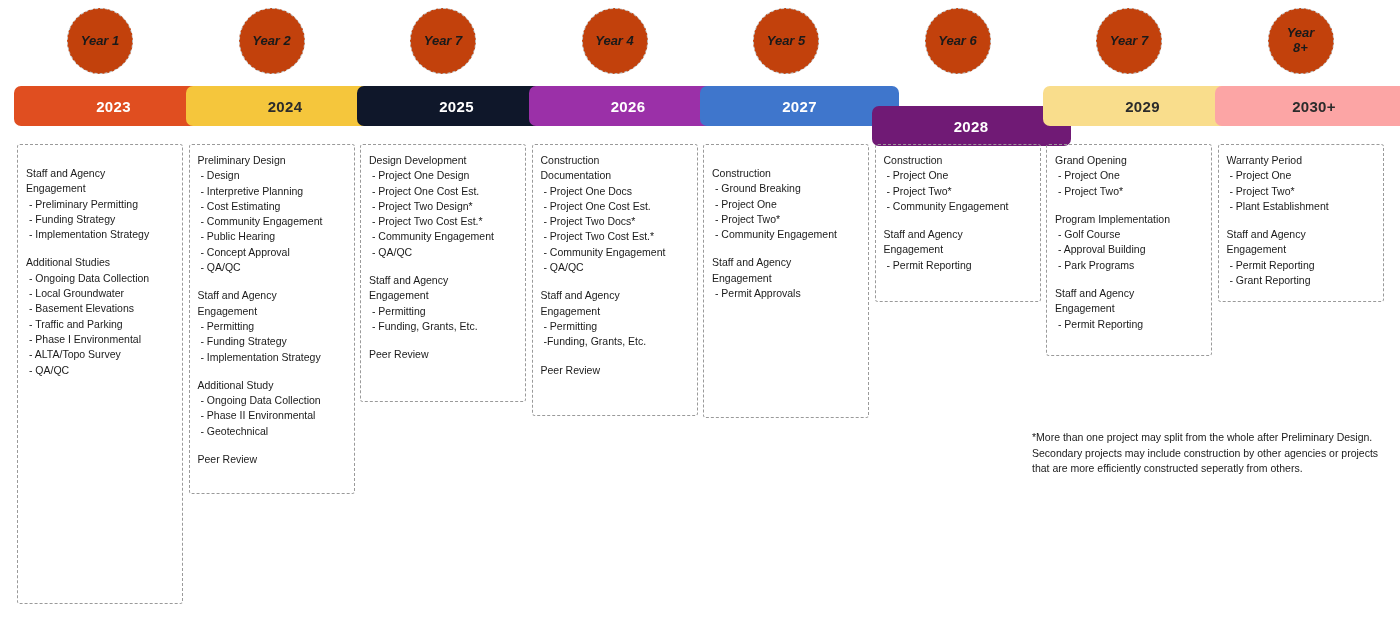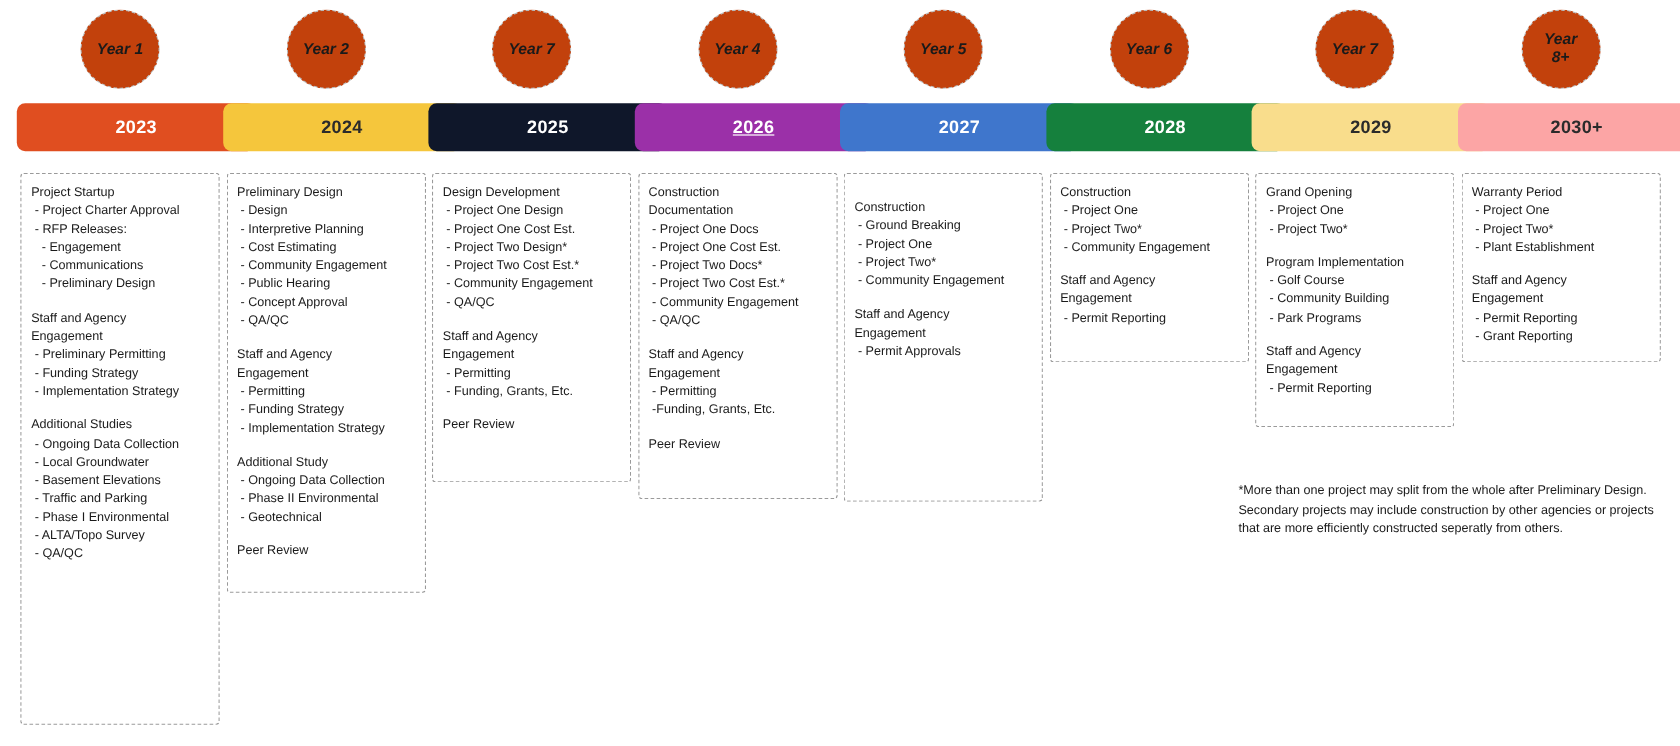"2026" div.year-bar { text-decoration: underline -> none }
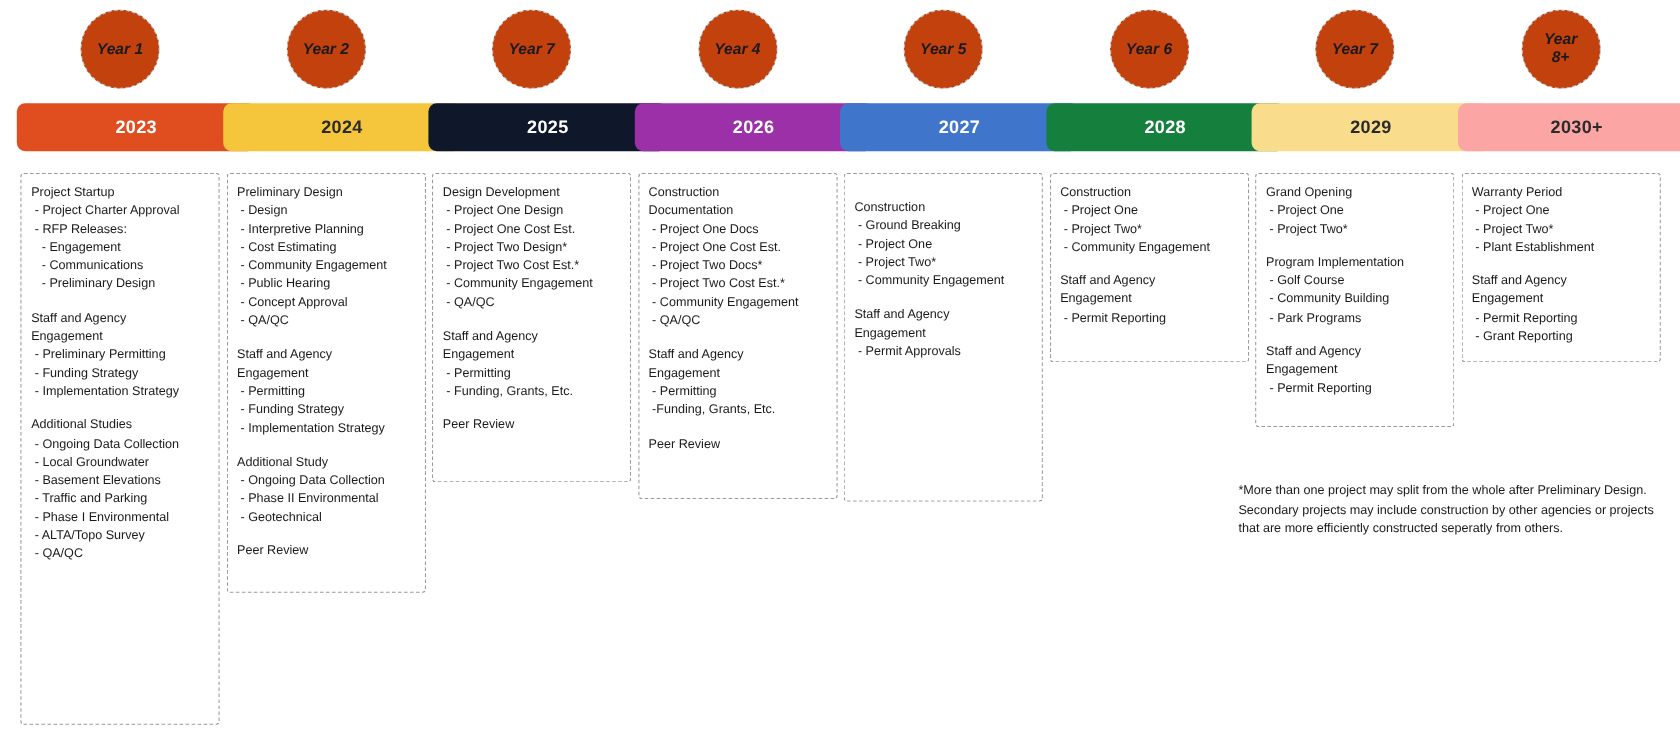"2028" div.year-bar { background: #15803d -> #701a75; margin-top: none -> 20px }
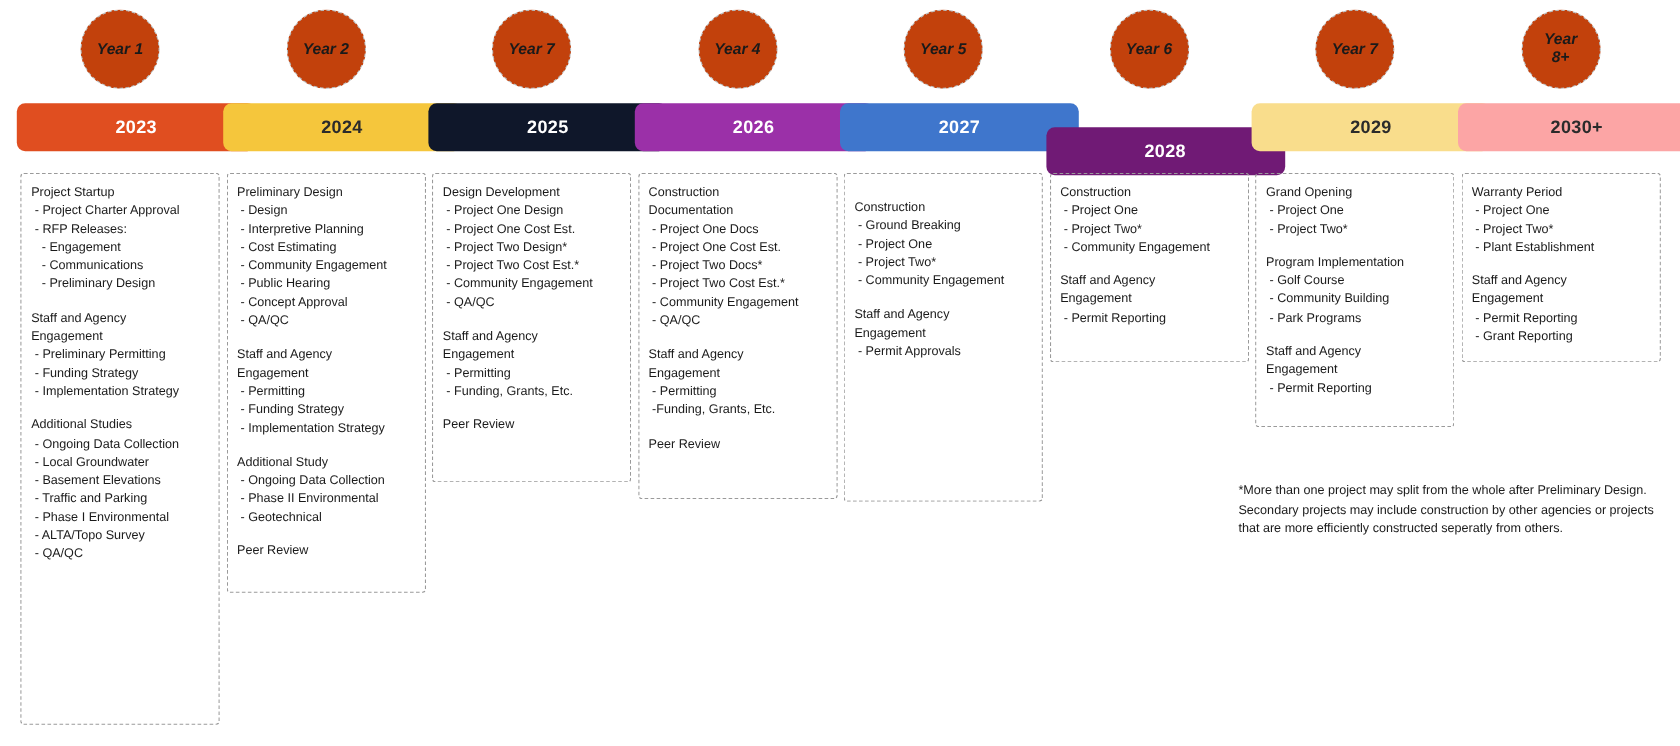"Project Startup" p { html: <p>Project Startup - Project Charter Approval - RFP Releases: - Engagement - Communications - Preliminary Design</p> -> none }
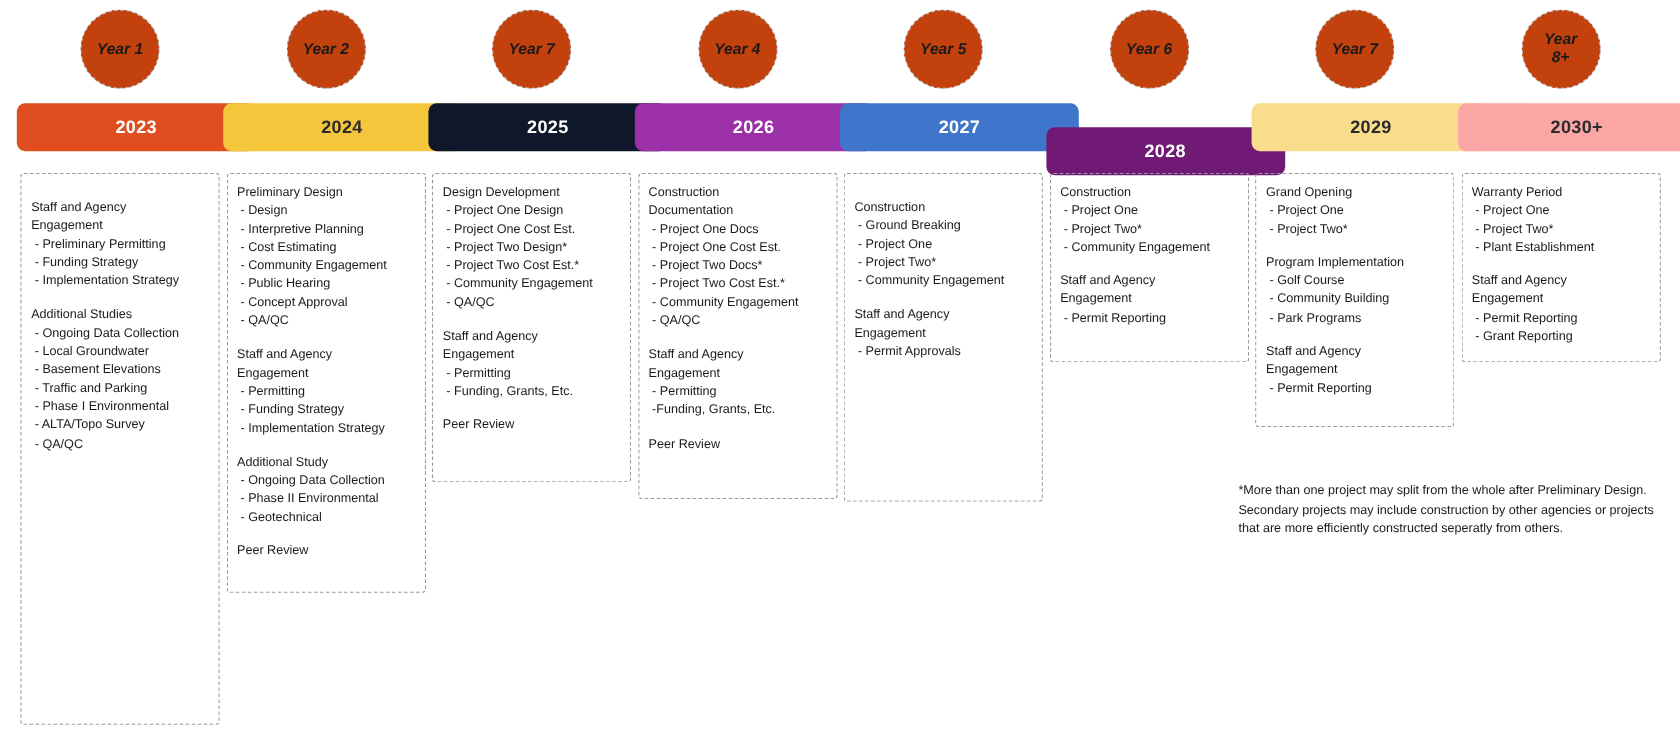"Program Implementation" p.gap { text: Community -> Approval }
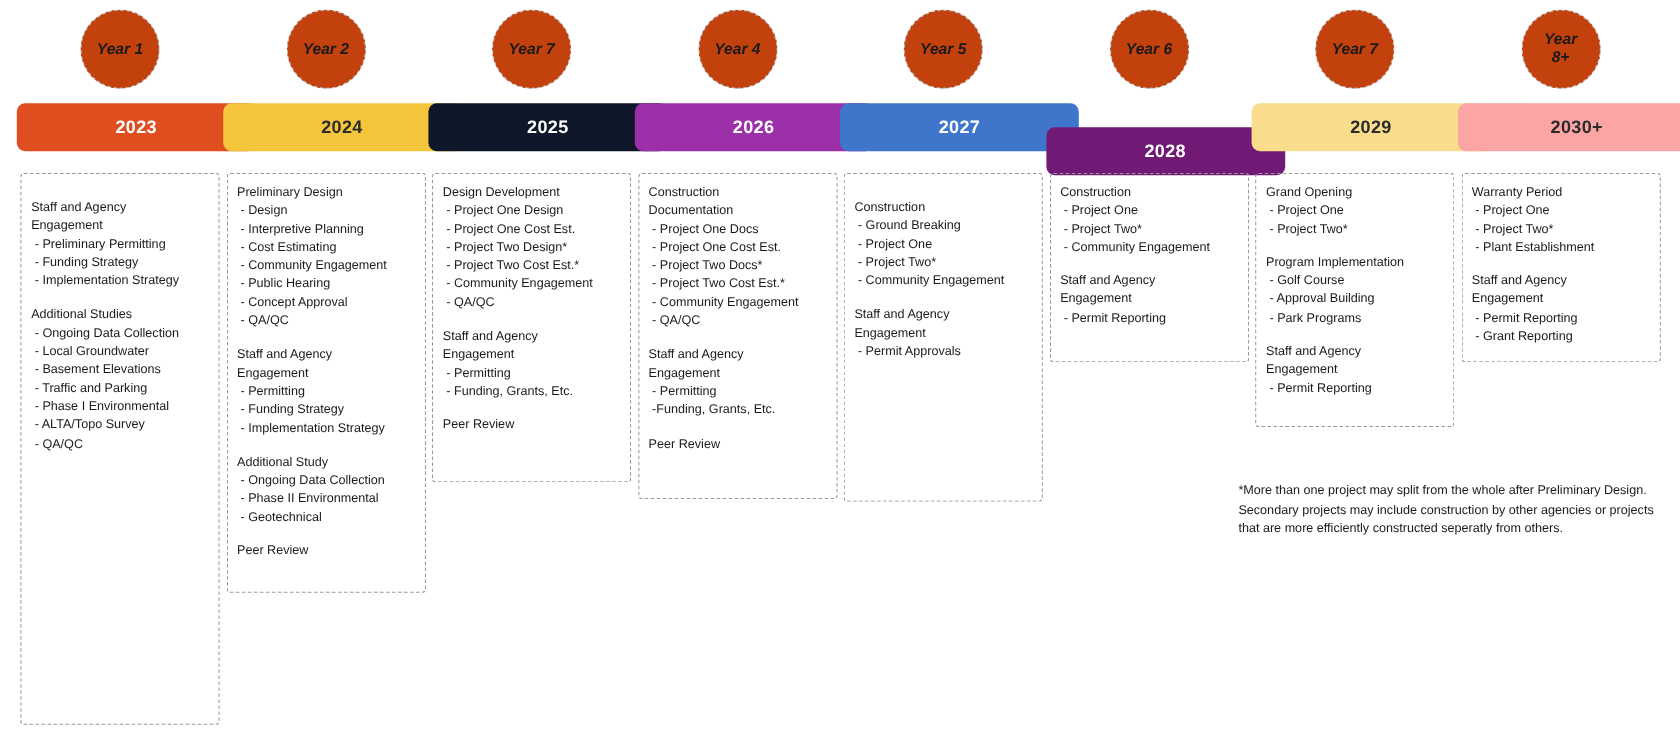"*More than one project may" .note { margin-top: none -> 28px }
